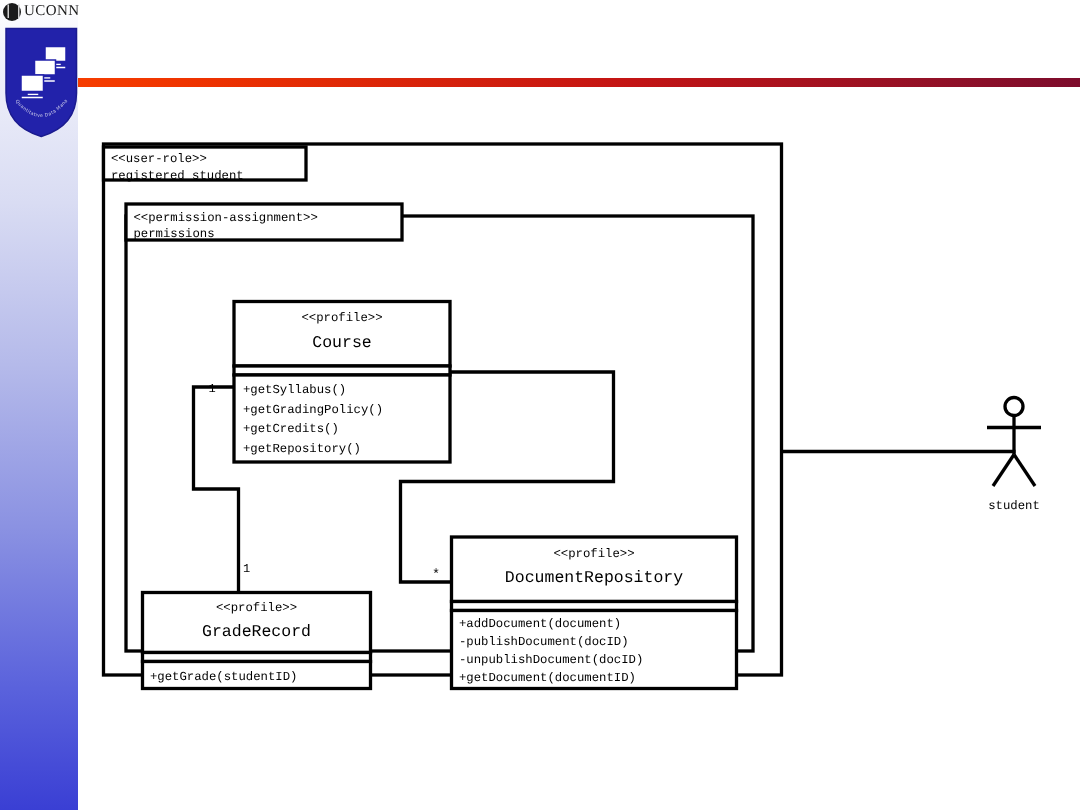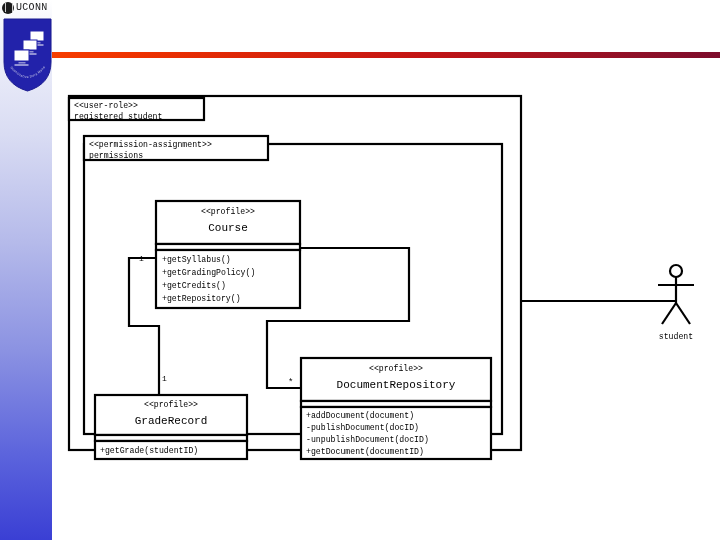"UCONN" #uconn-wordmark .wordtext { font-family: Liberation Mono, monospace -> Liberation Serif, serif }
